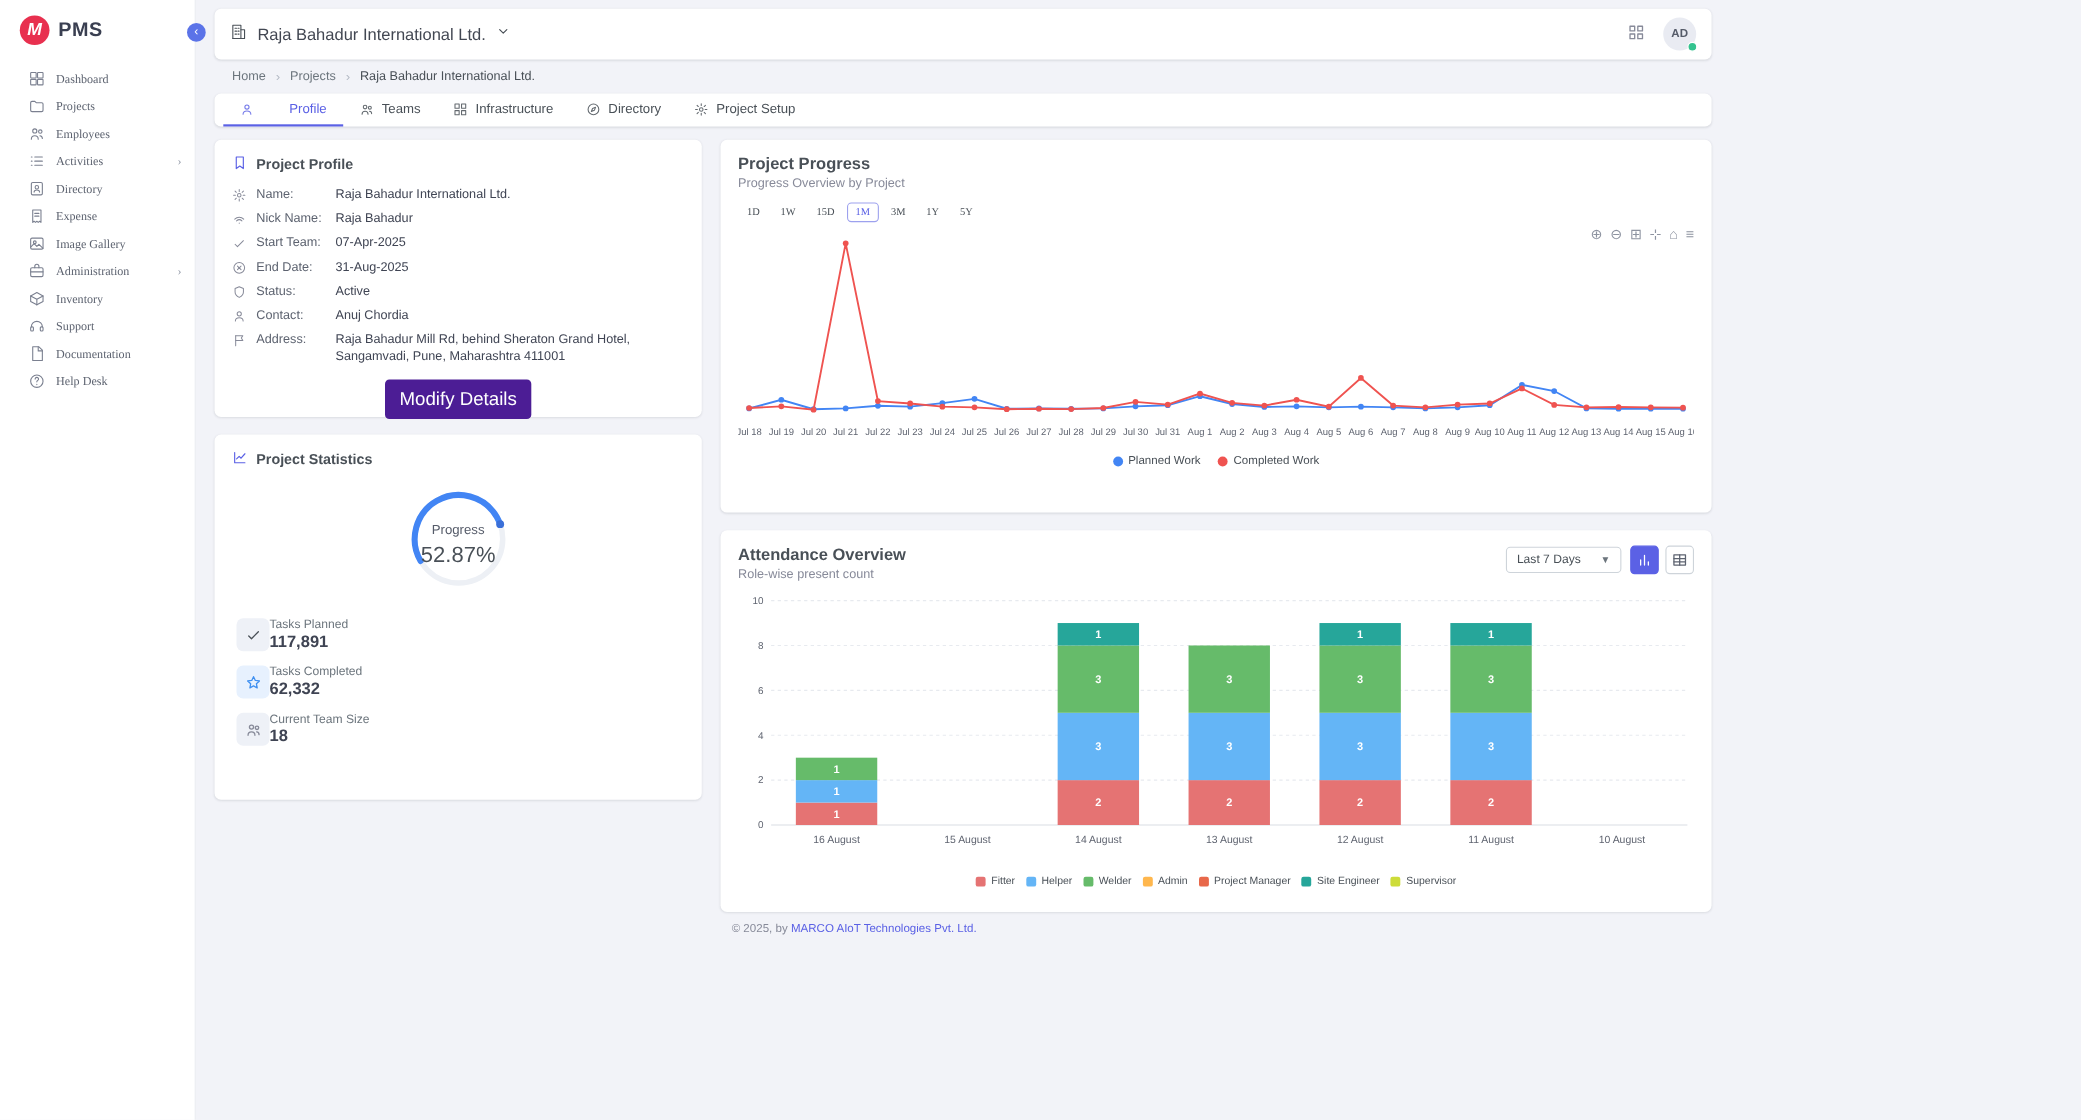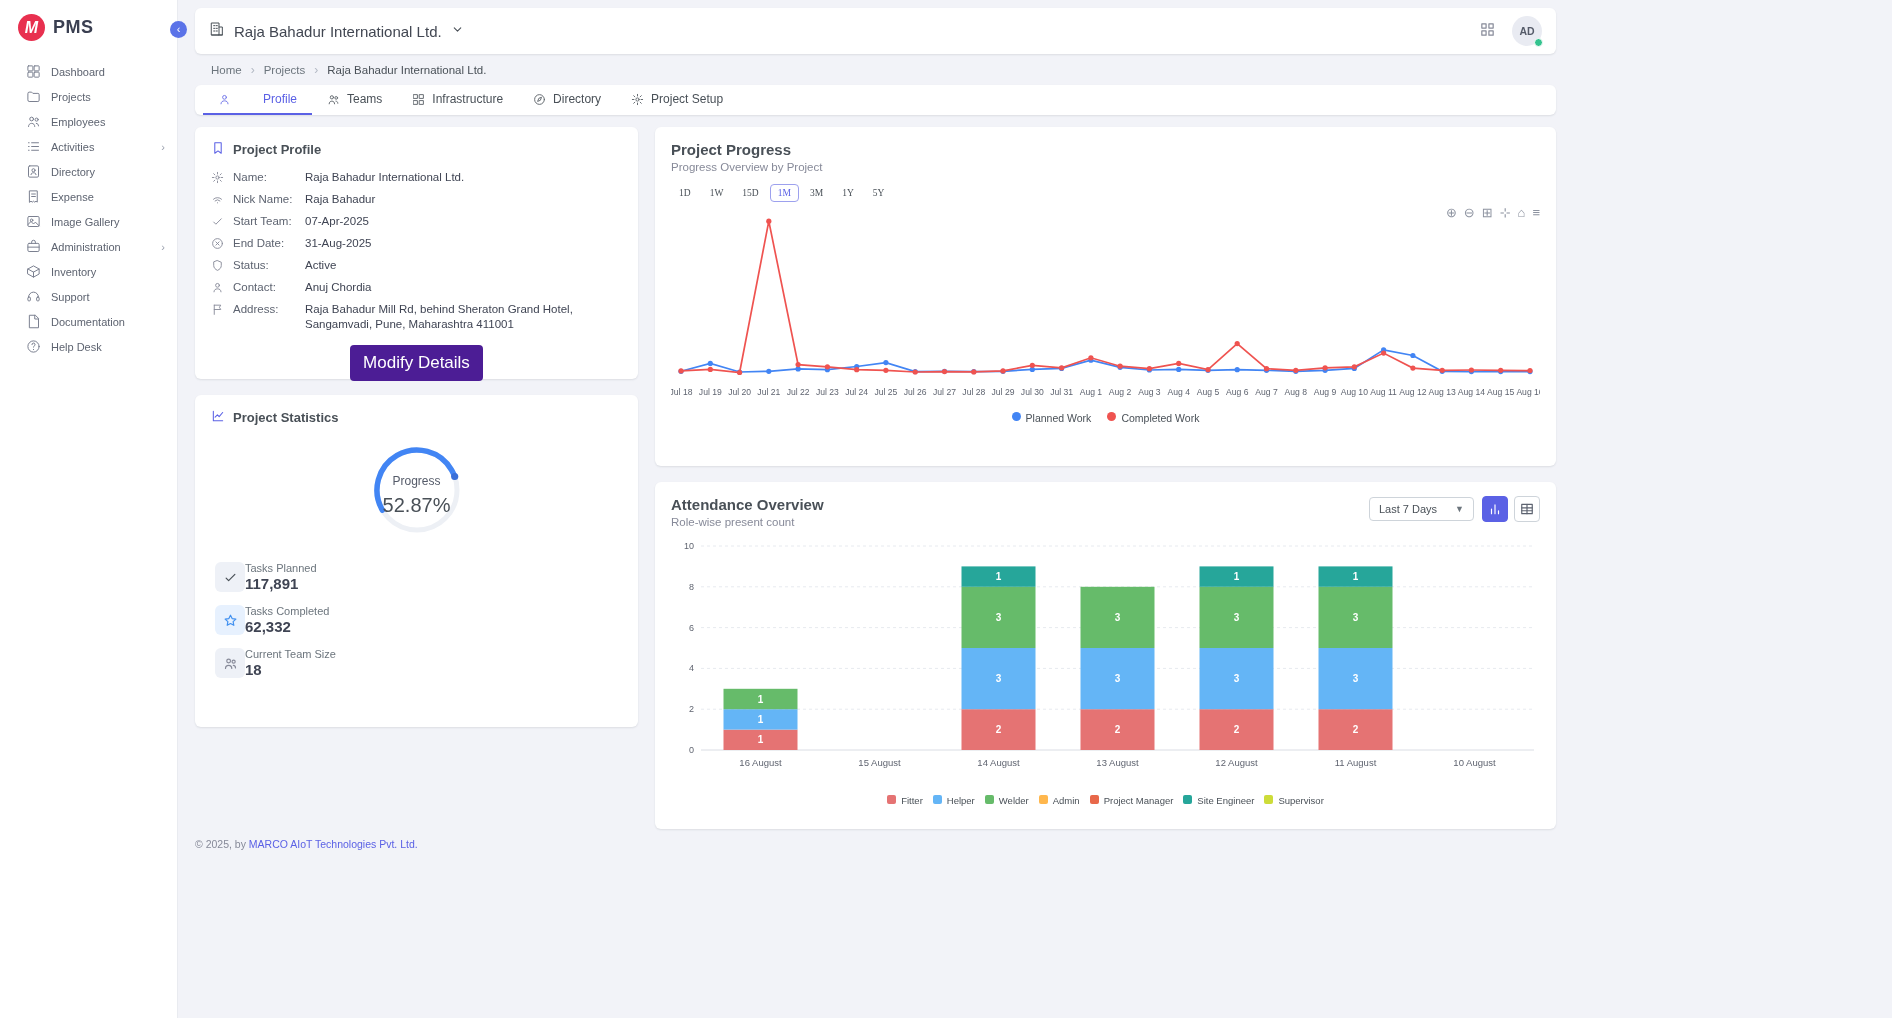"Dashboard" .side-item { font-family: none -> Liberation Serif, serif }
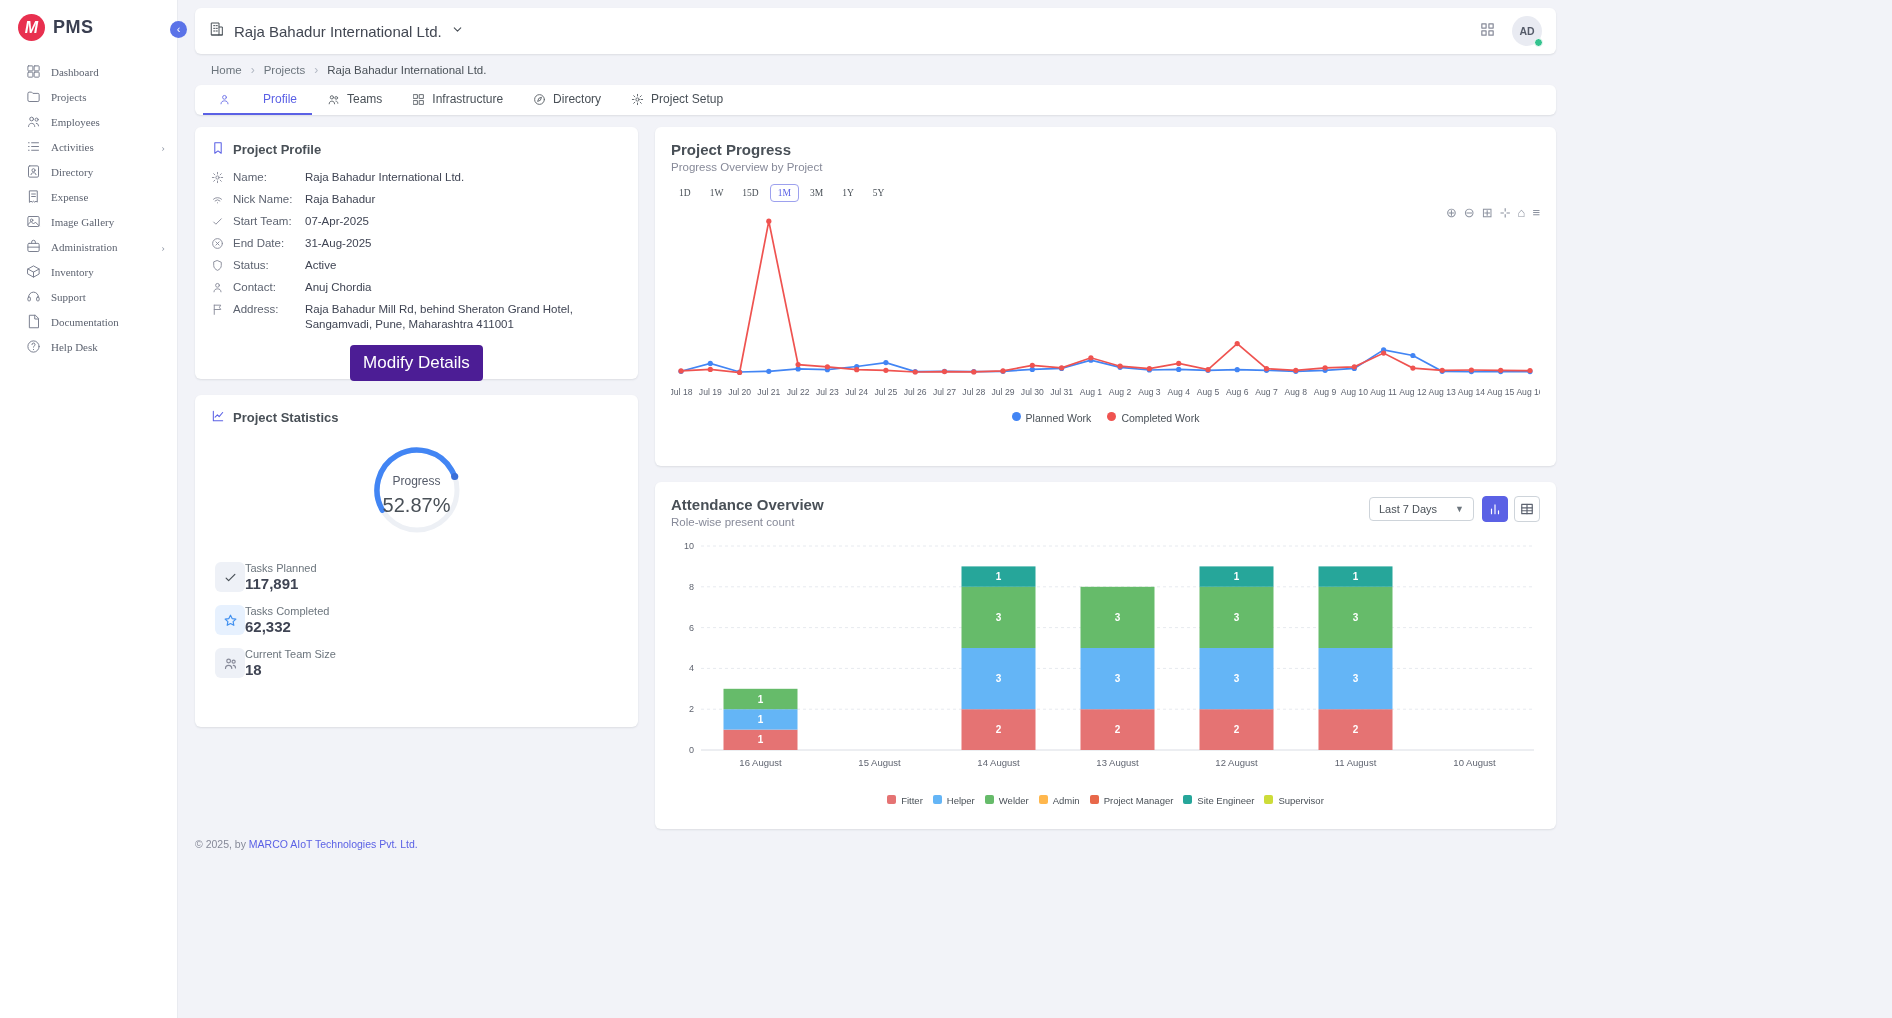"Planned Work" .legend-item { align-items: none -> center }
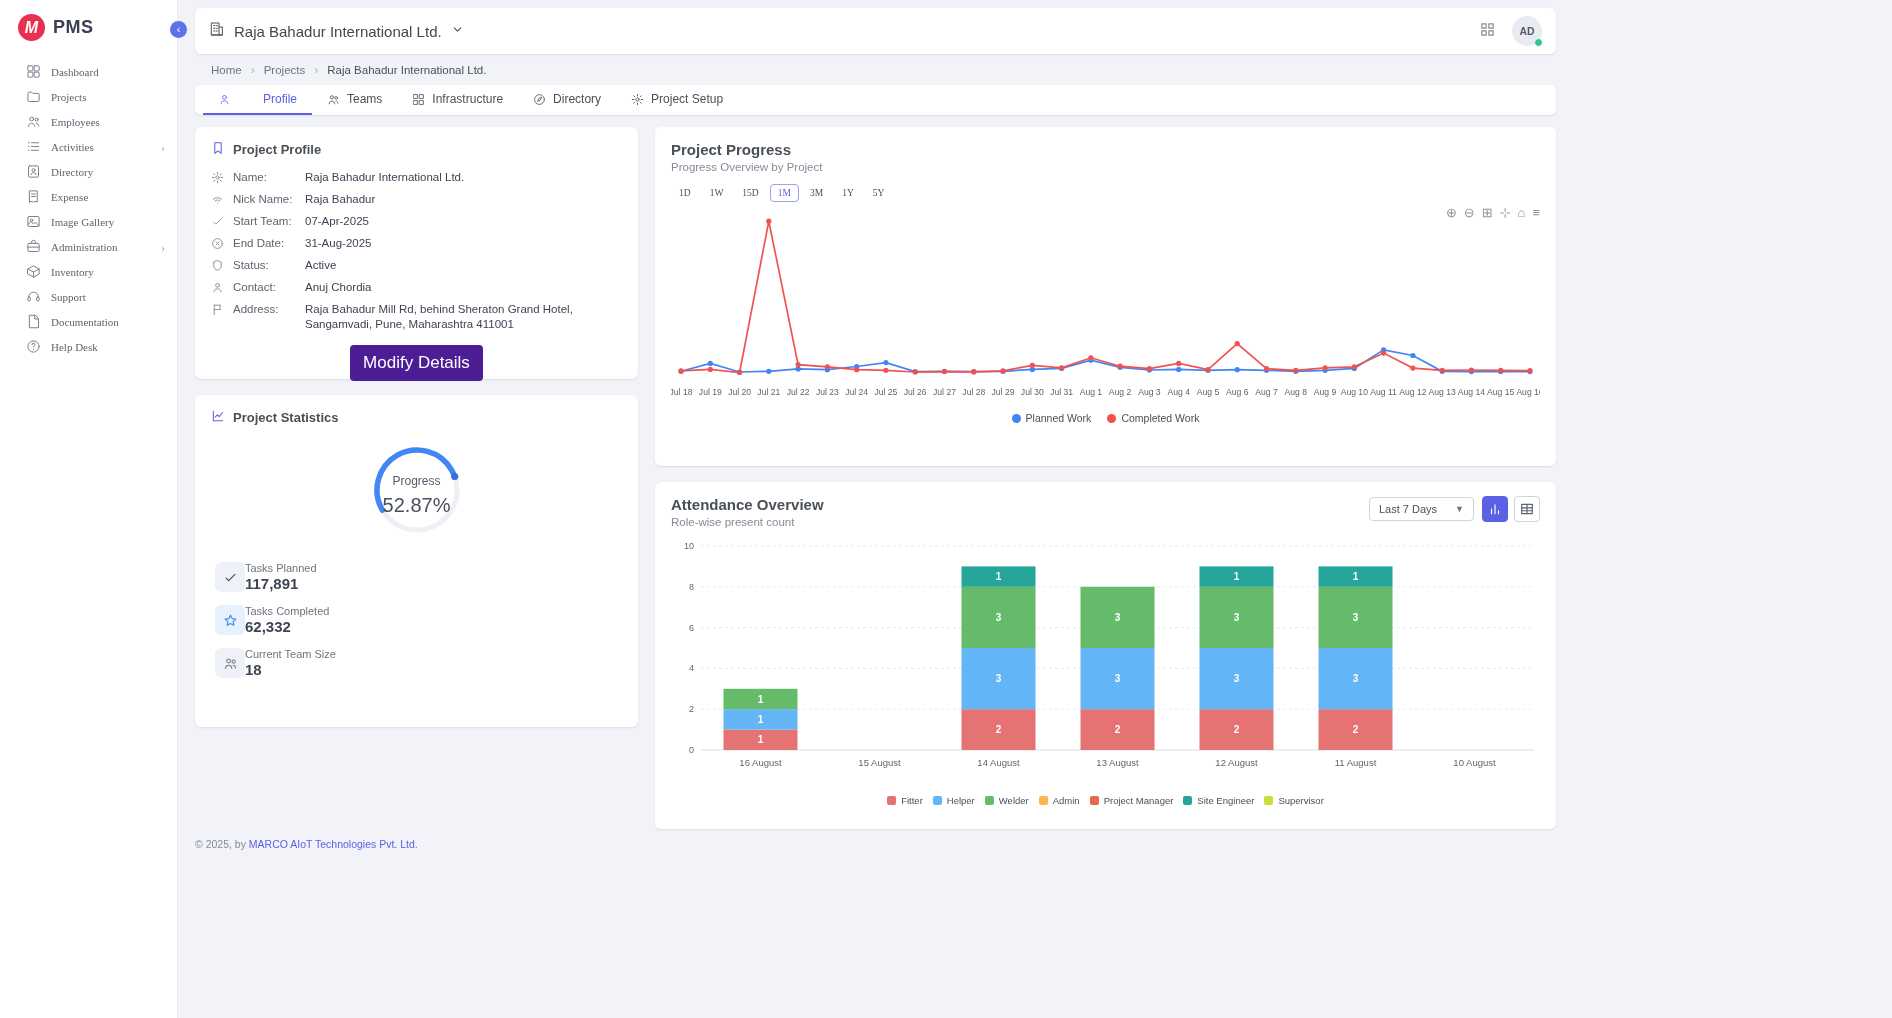"© 2025, by MARCO AIoT" .footer { text-align: left -> center }
